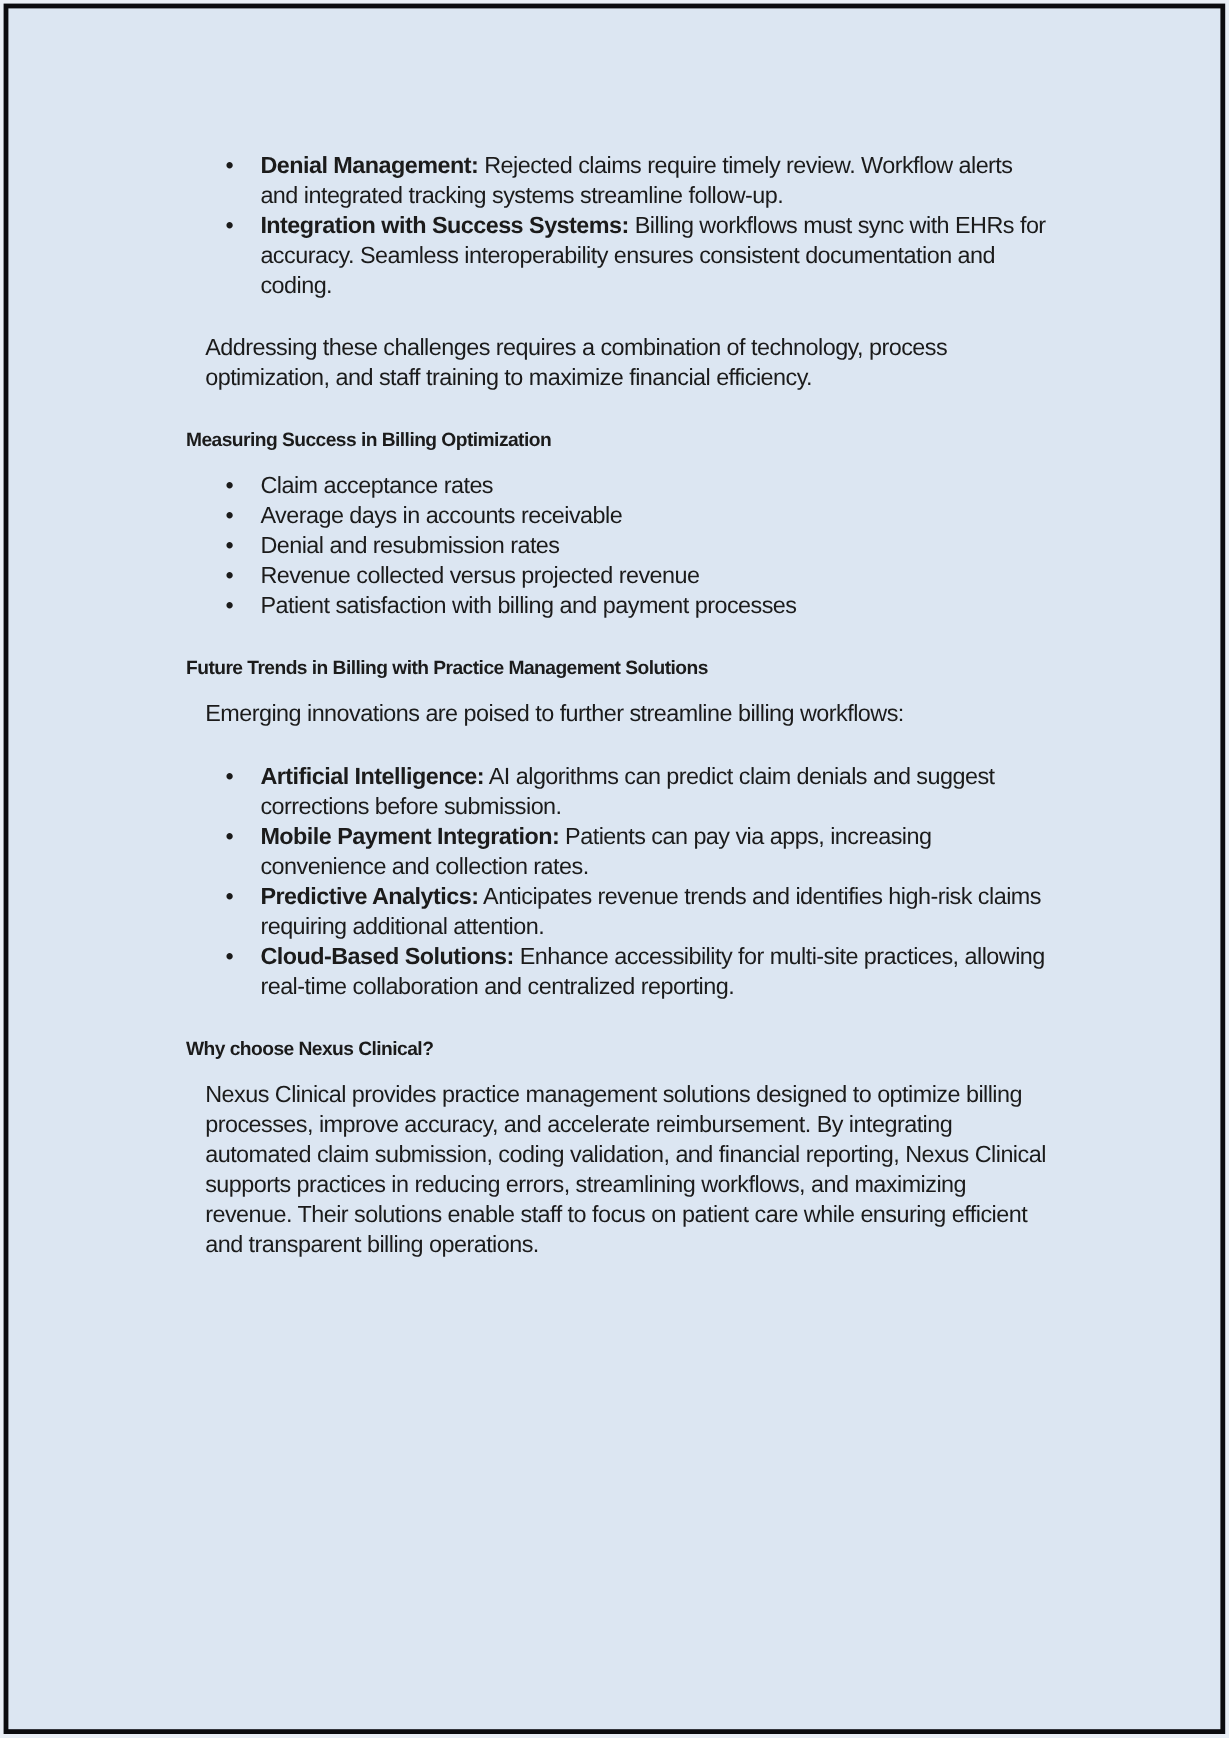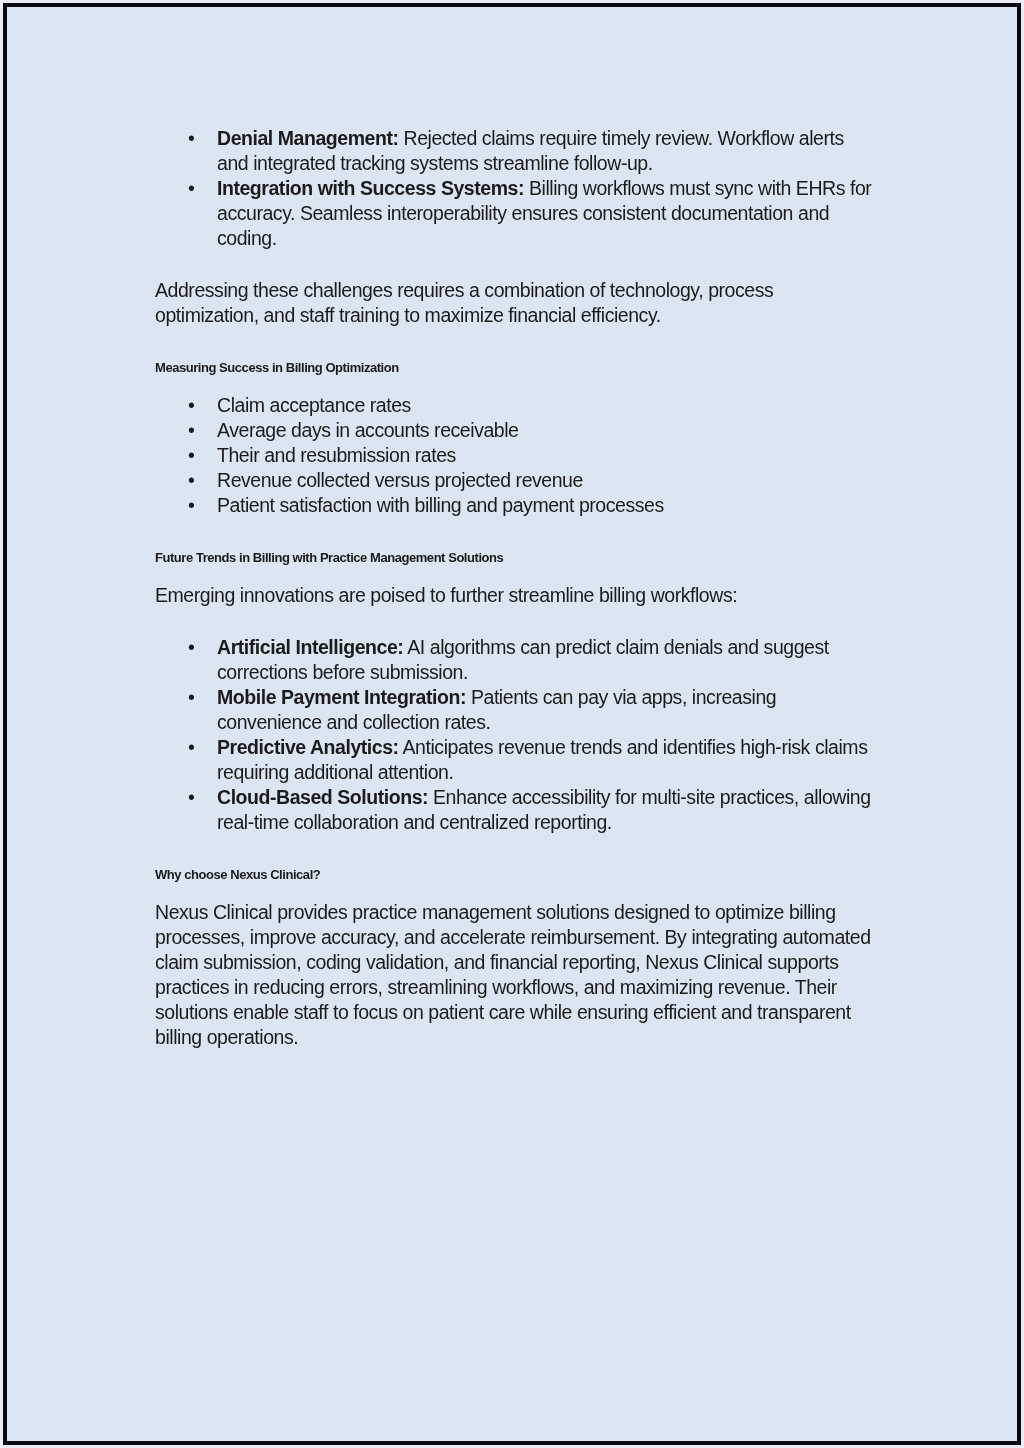"Addressing these challenges requires a" .doc p { margin: 0 0 27px 0 -> 0 0 27px 16px }
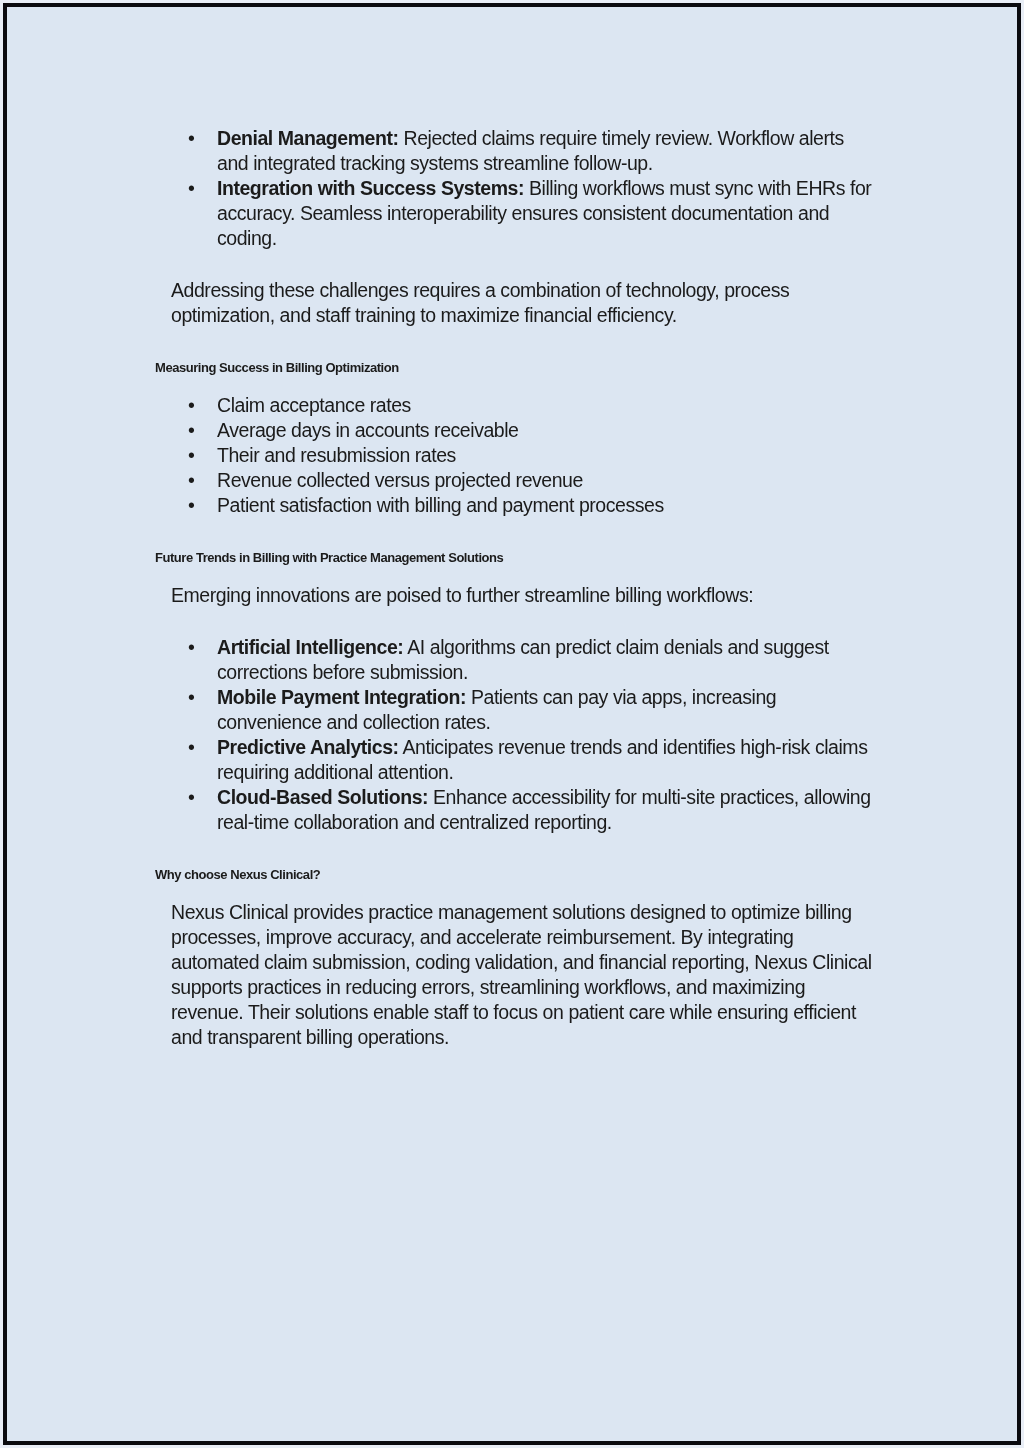"Measuring Success in Billing" .doc h2 { font-size: 13px -> 16px }
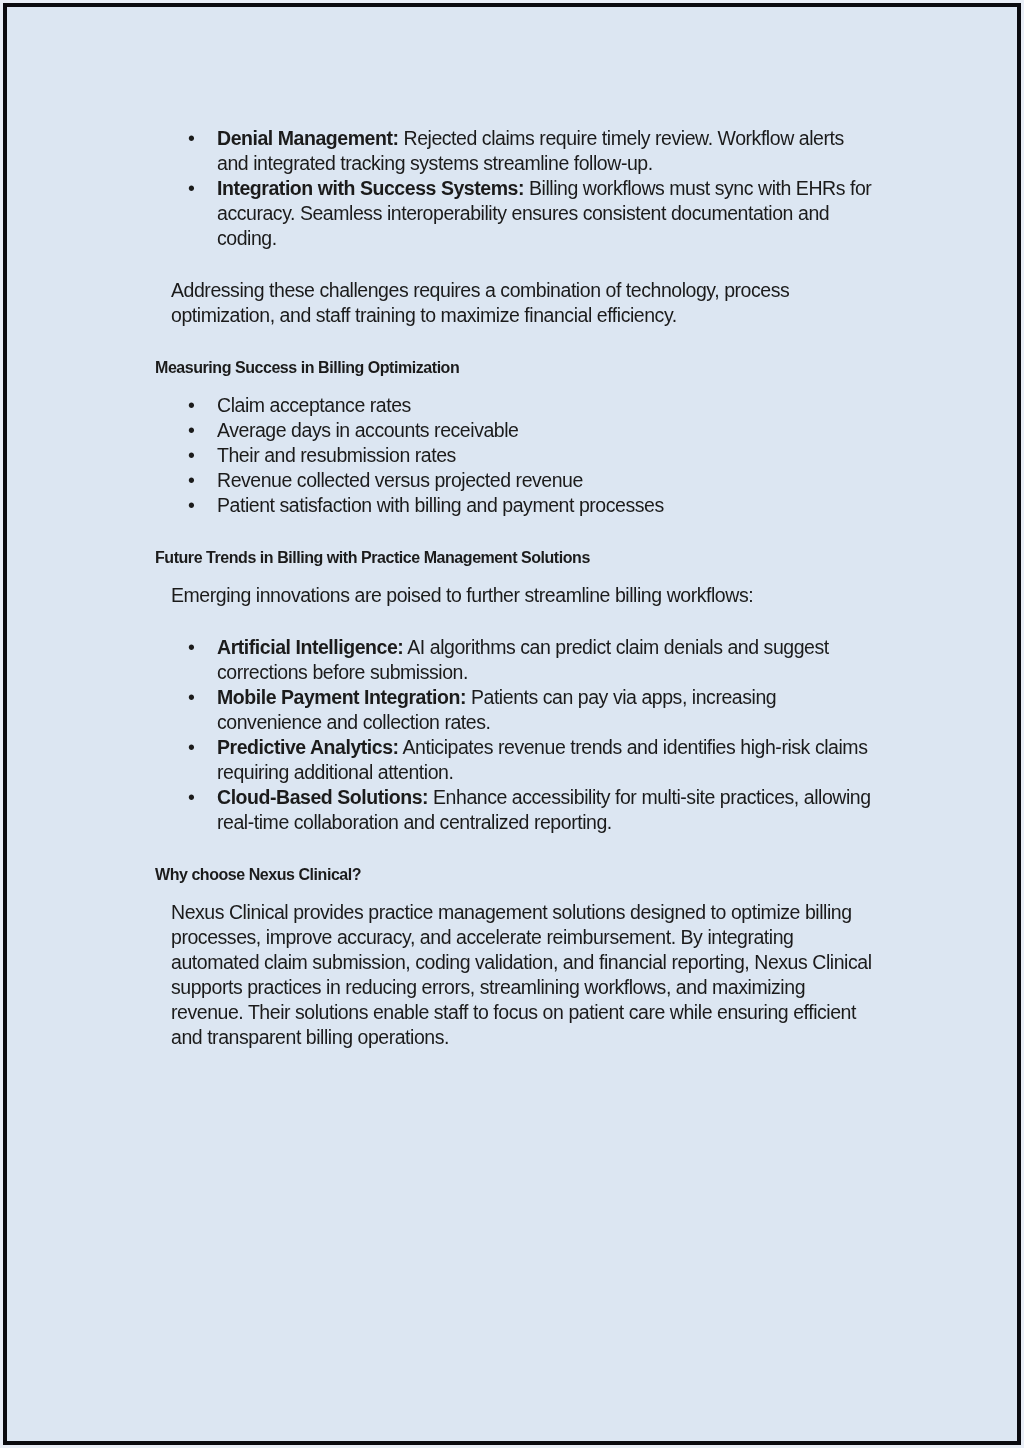"Their and resubmission rates" span { text: Their -> Denial }
